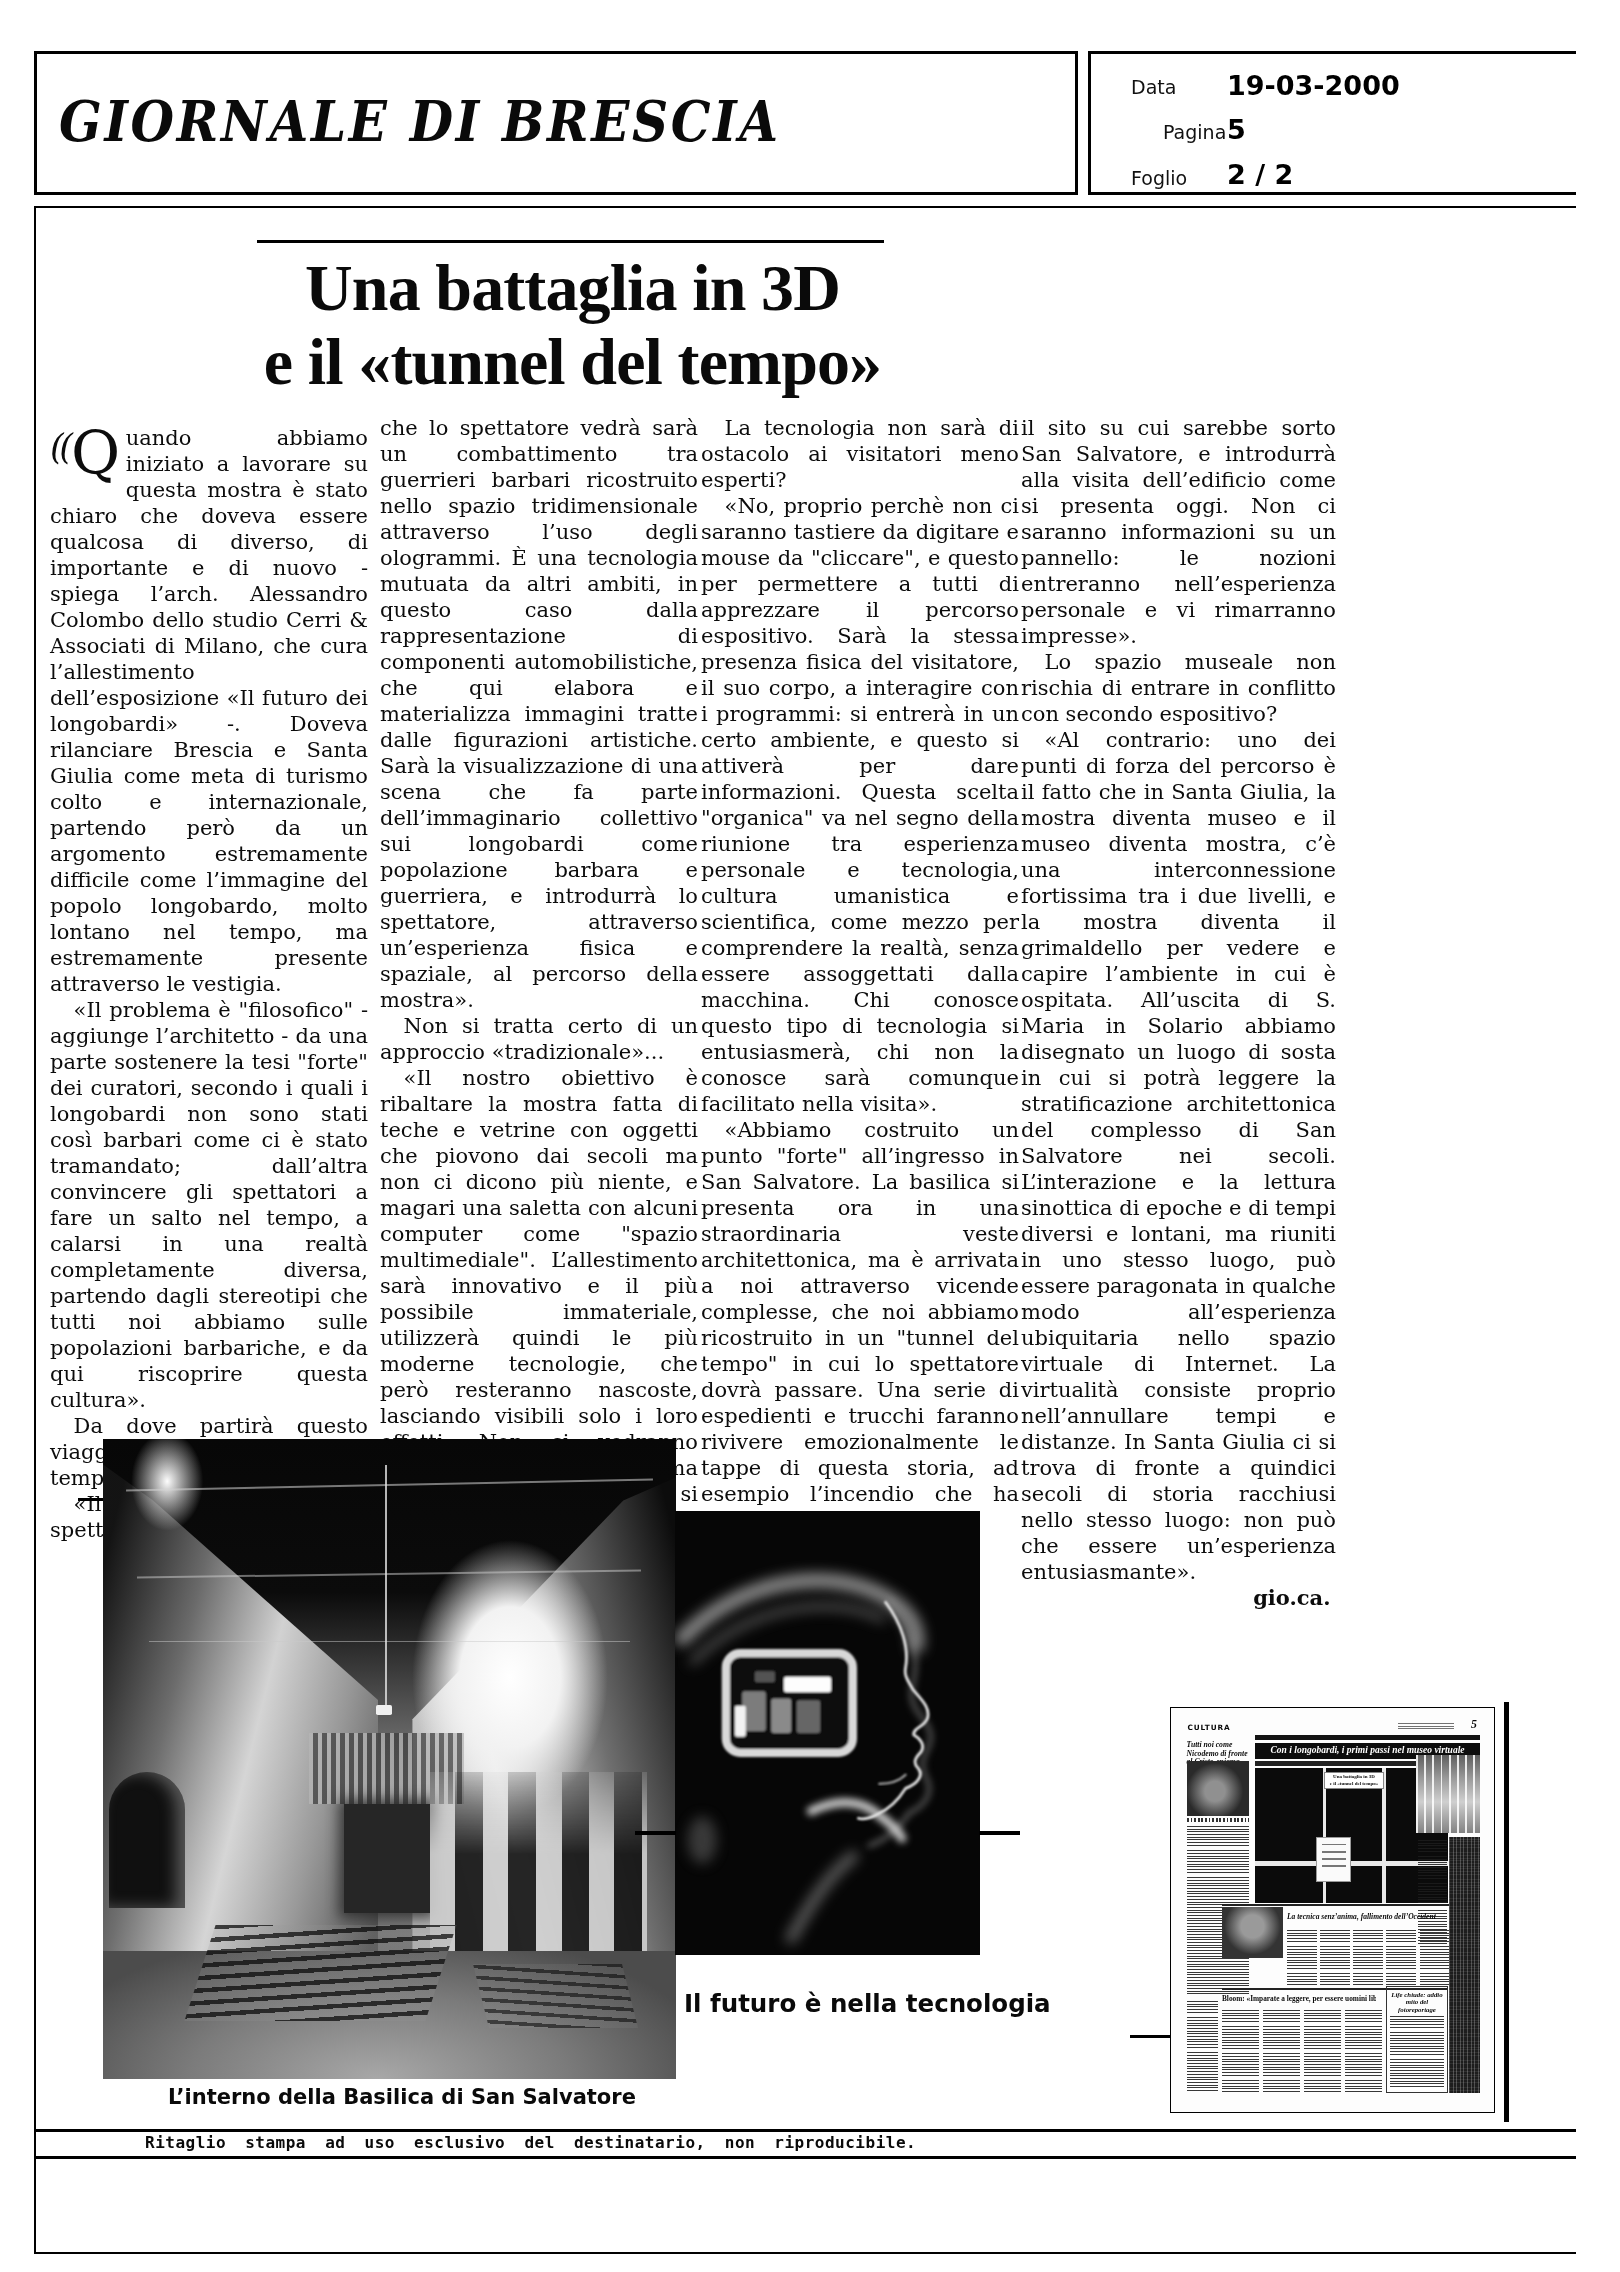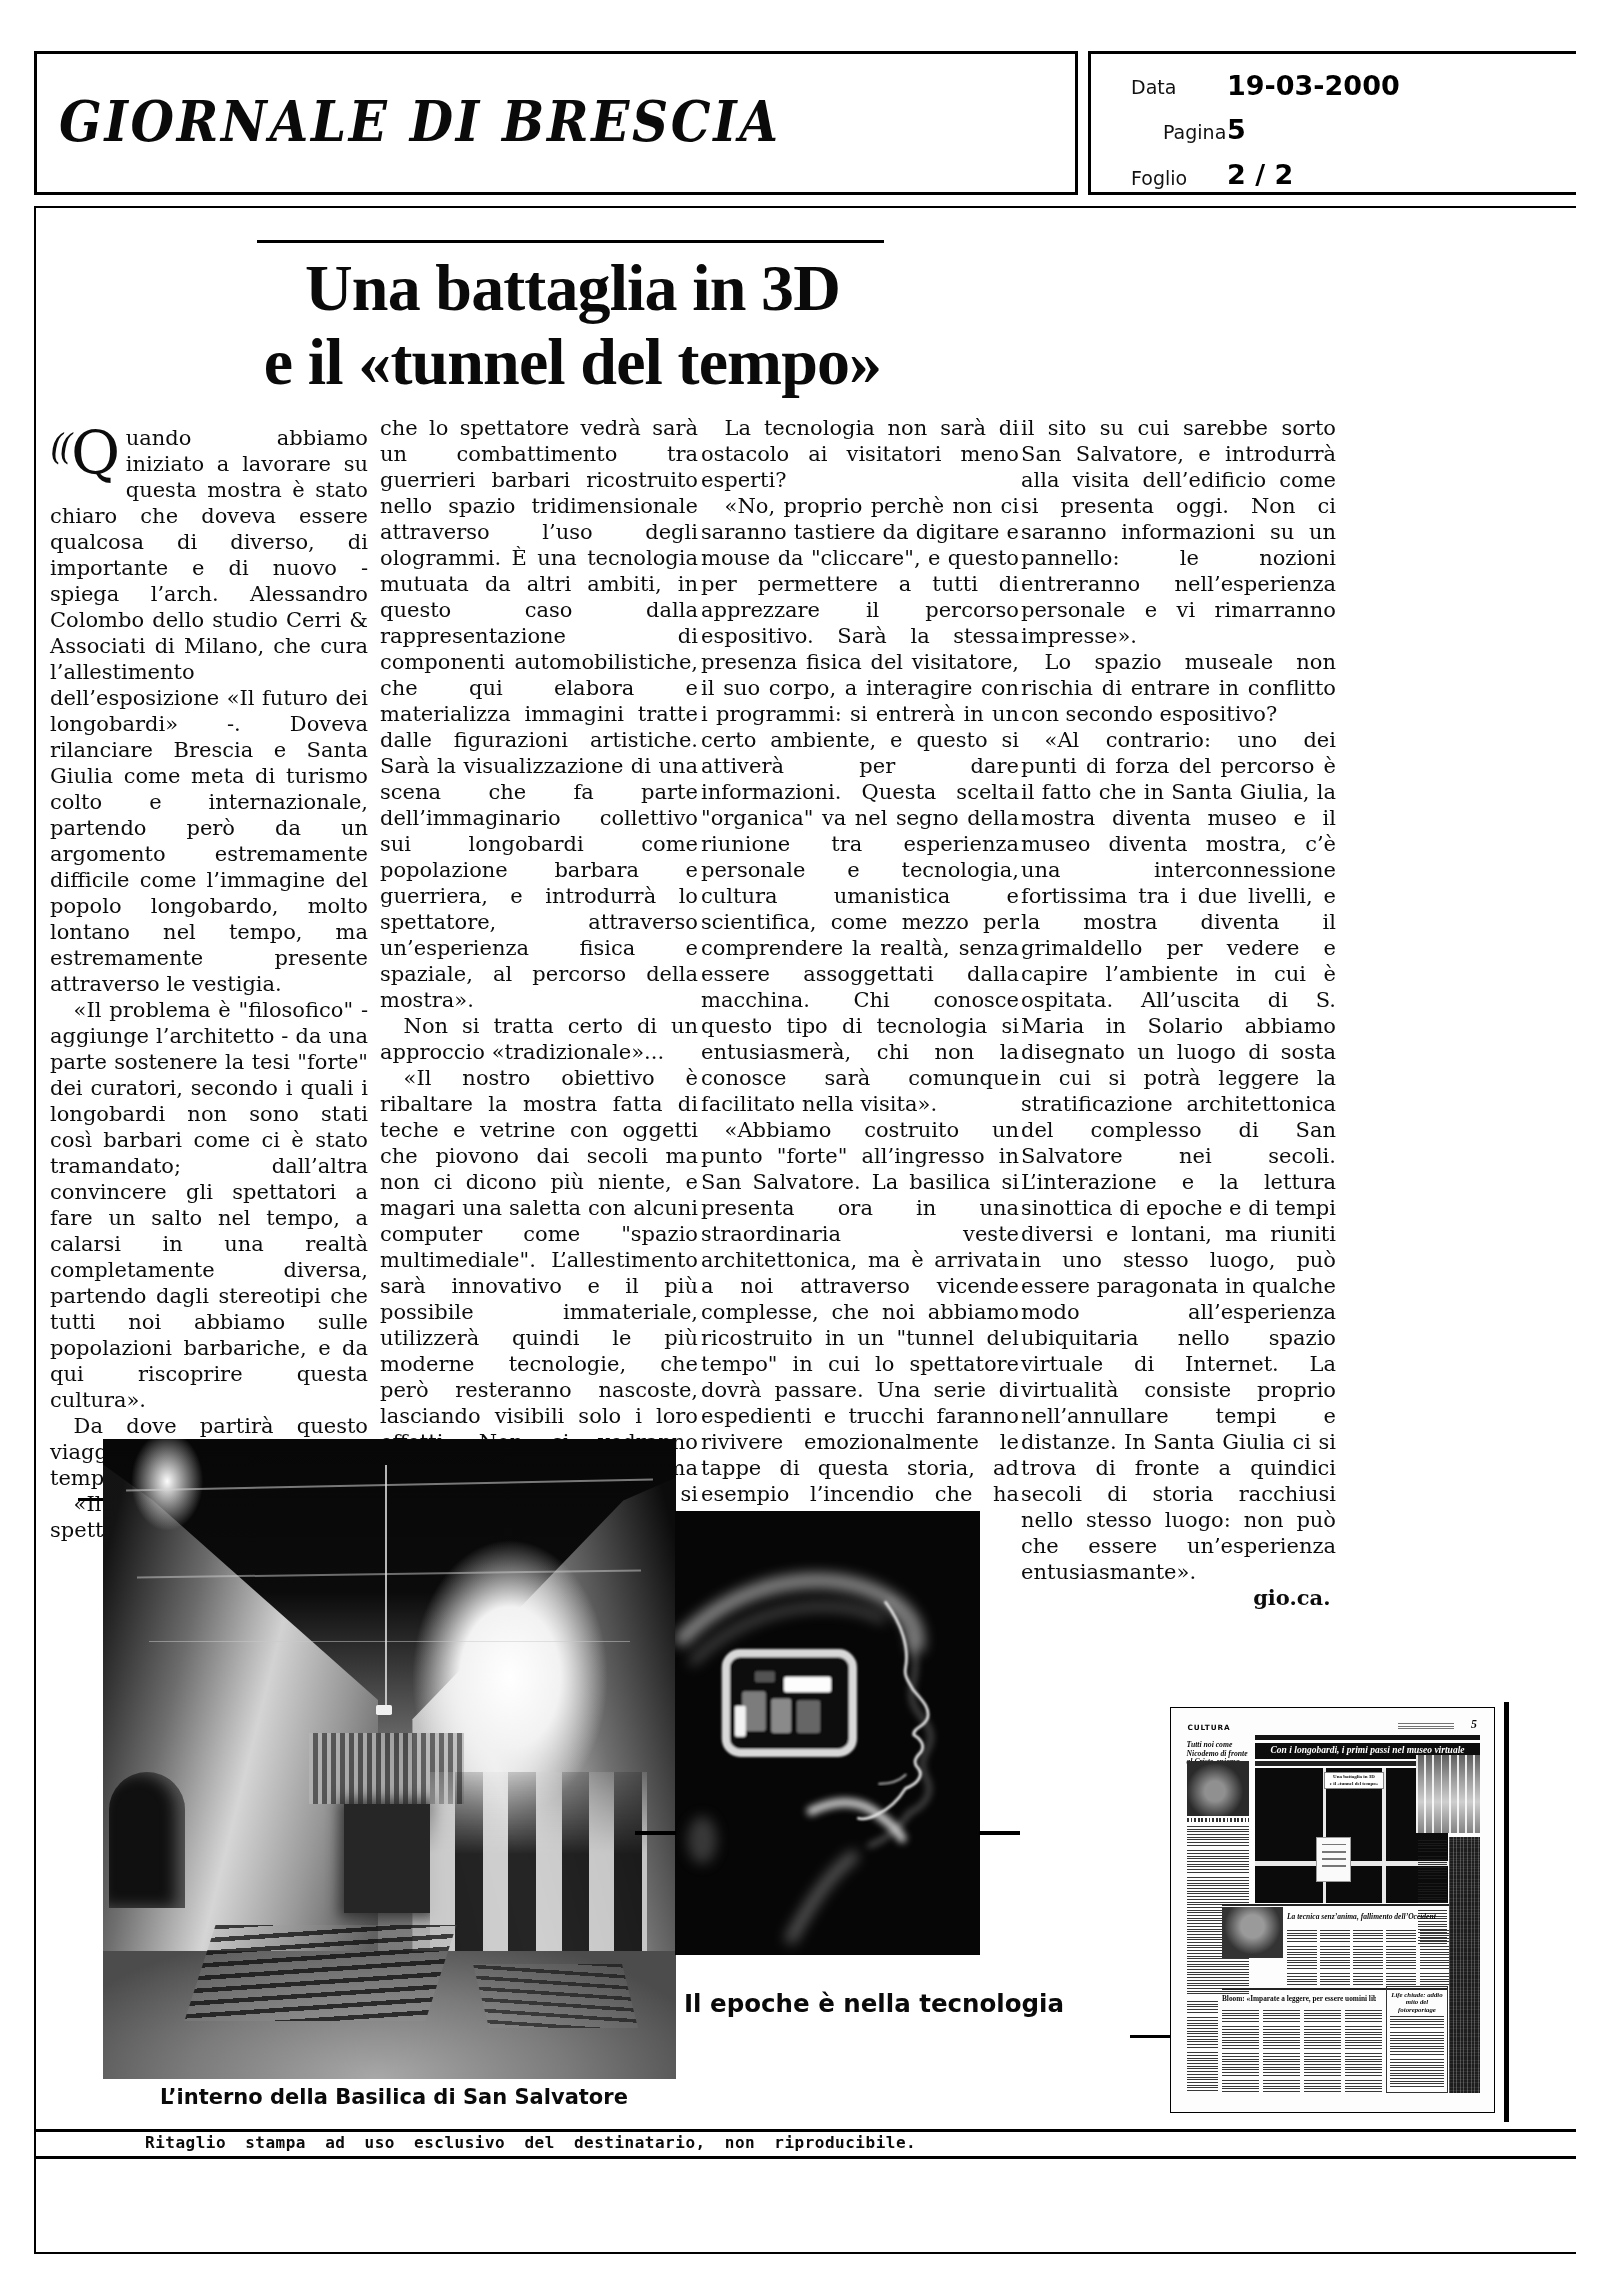"Il epoche è nella tecnologia" div.caption { text: epoche -> futuro }
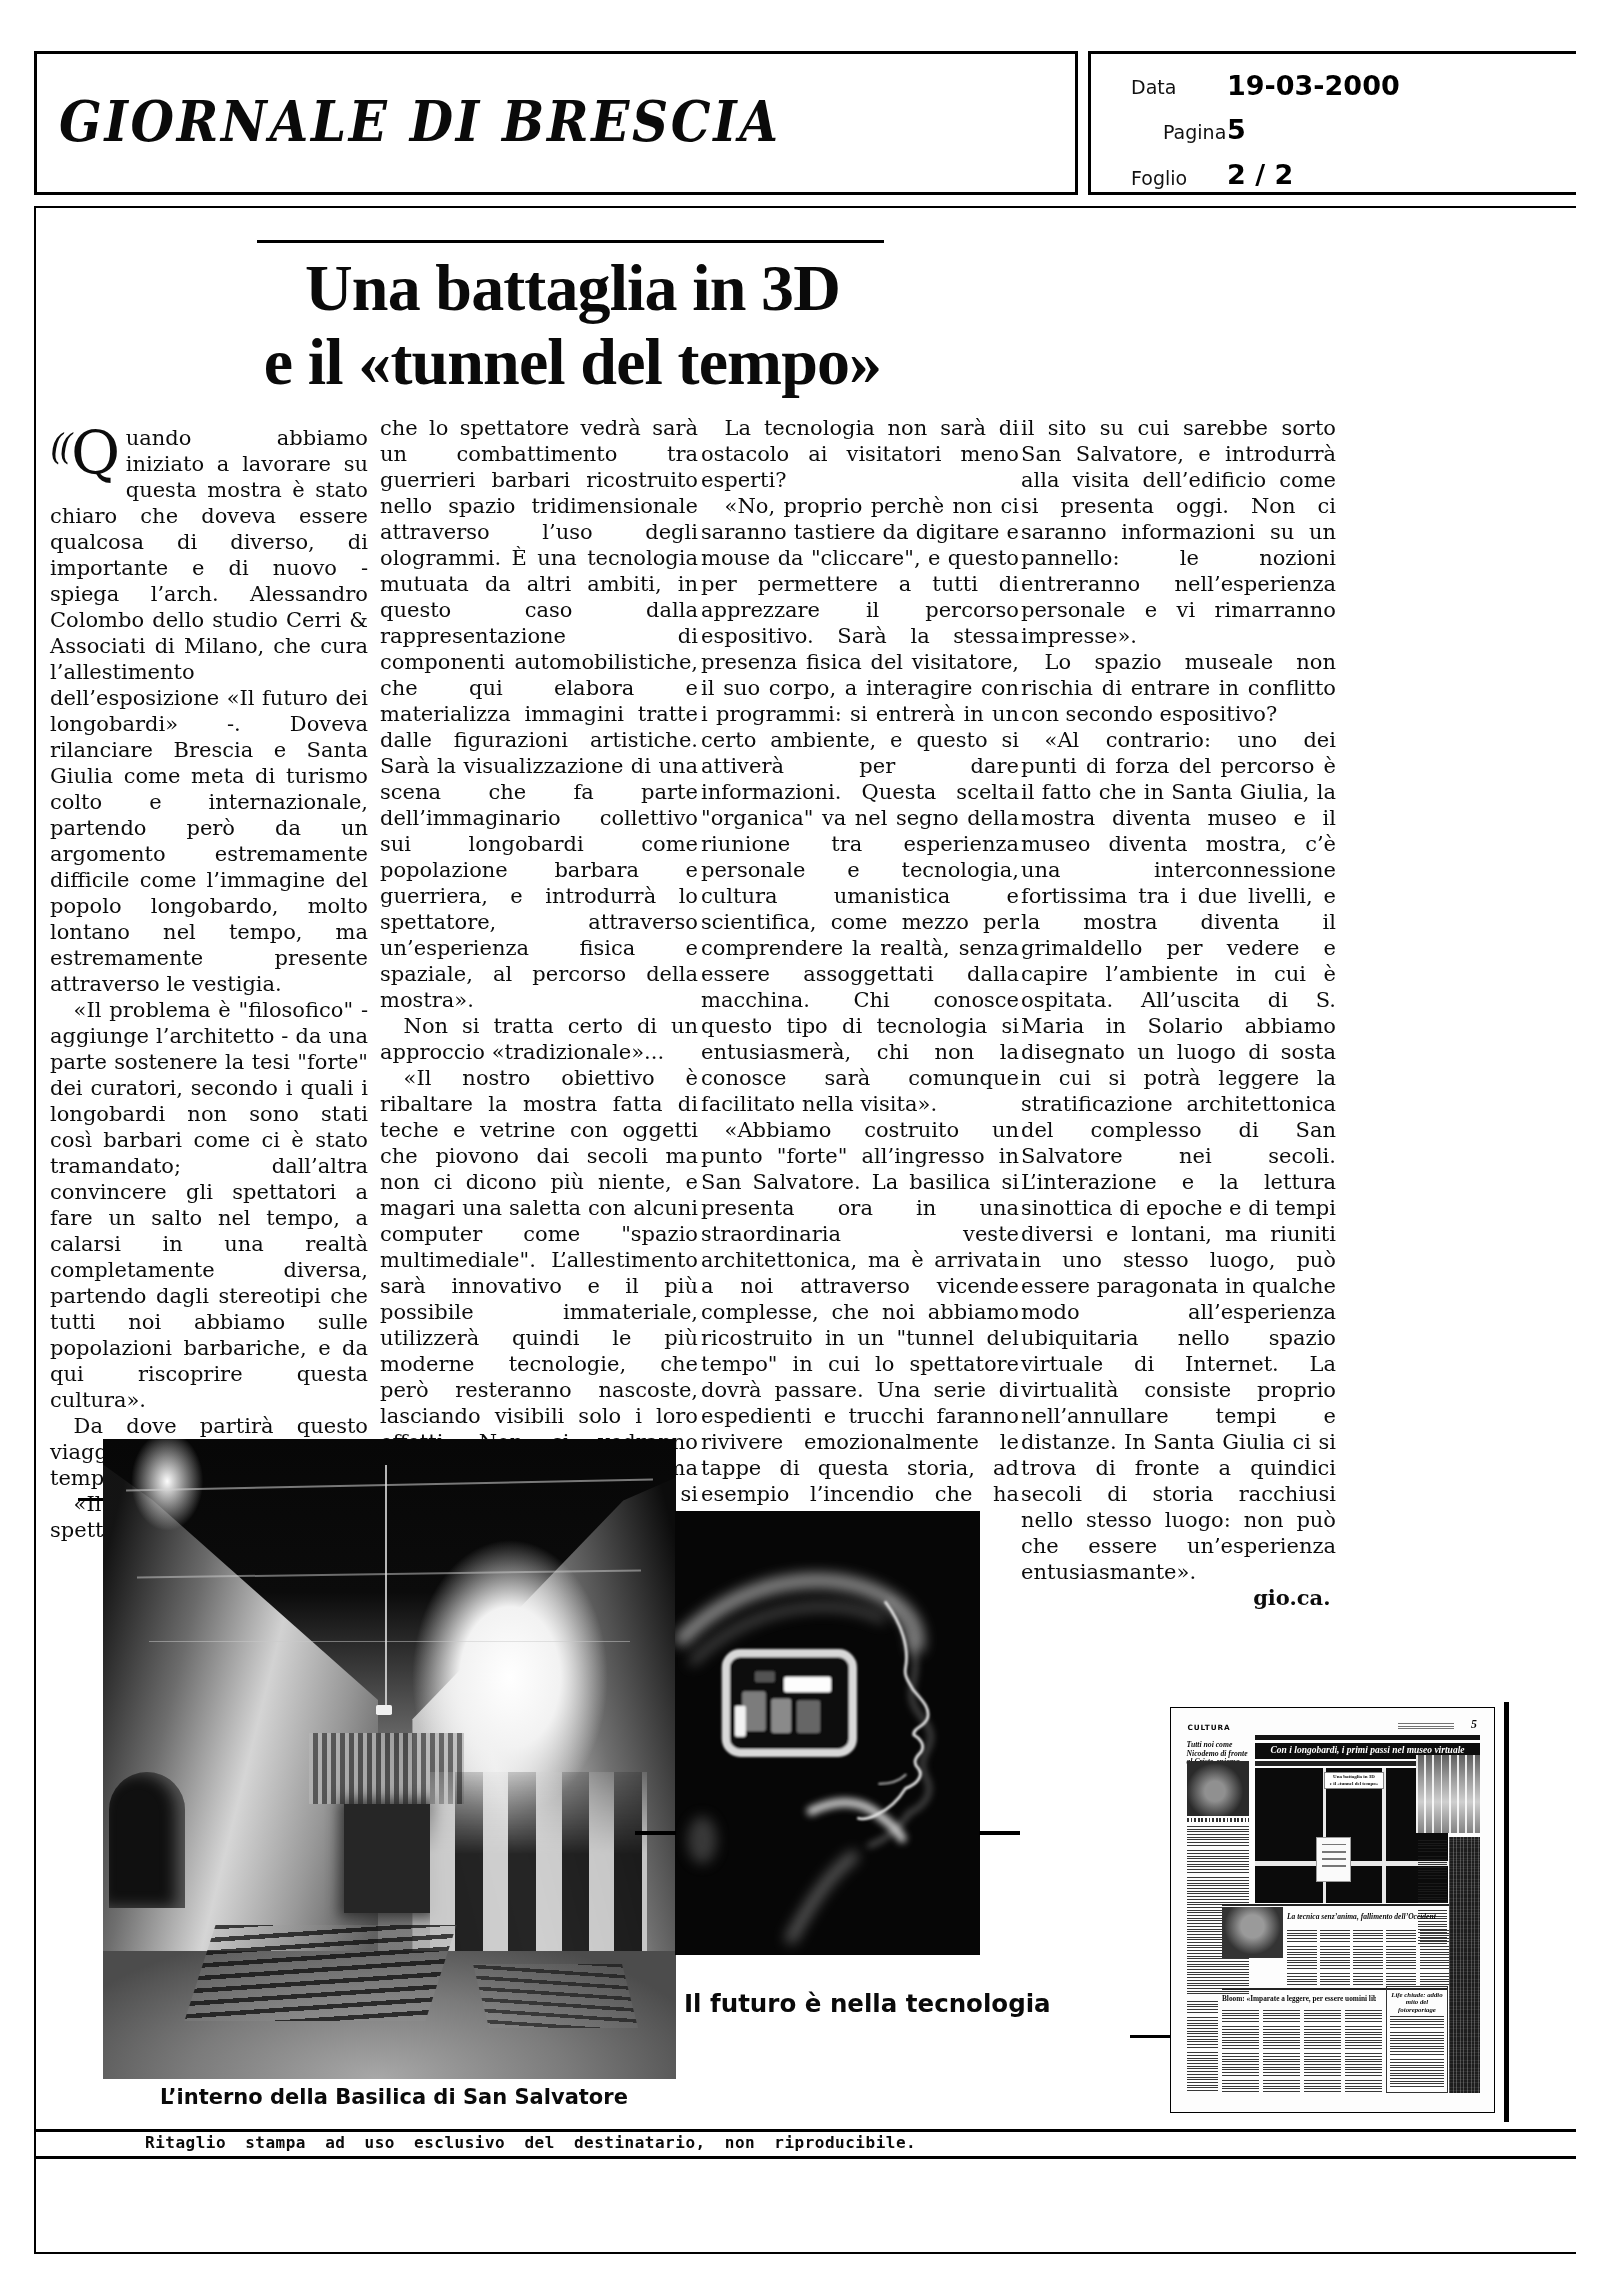"L’interno della Basilica di San" .cap-bas { left: 160px -> 168px }
